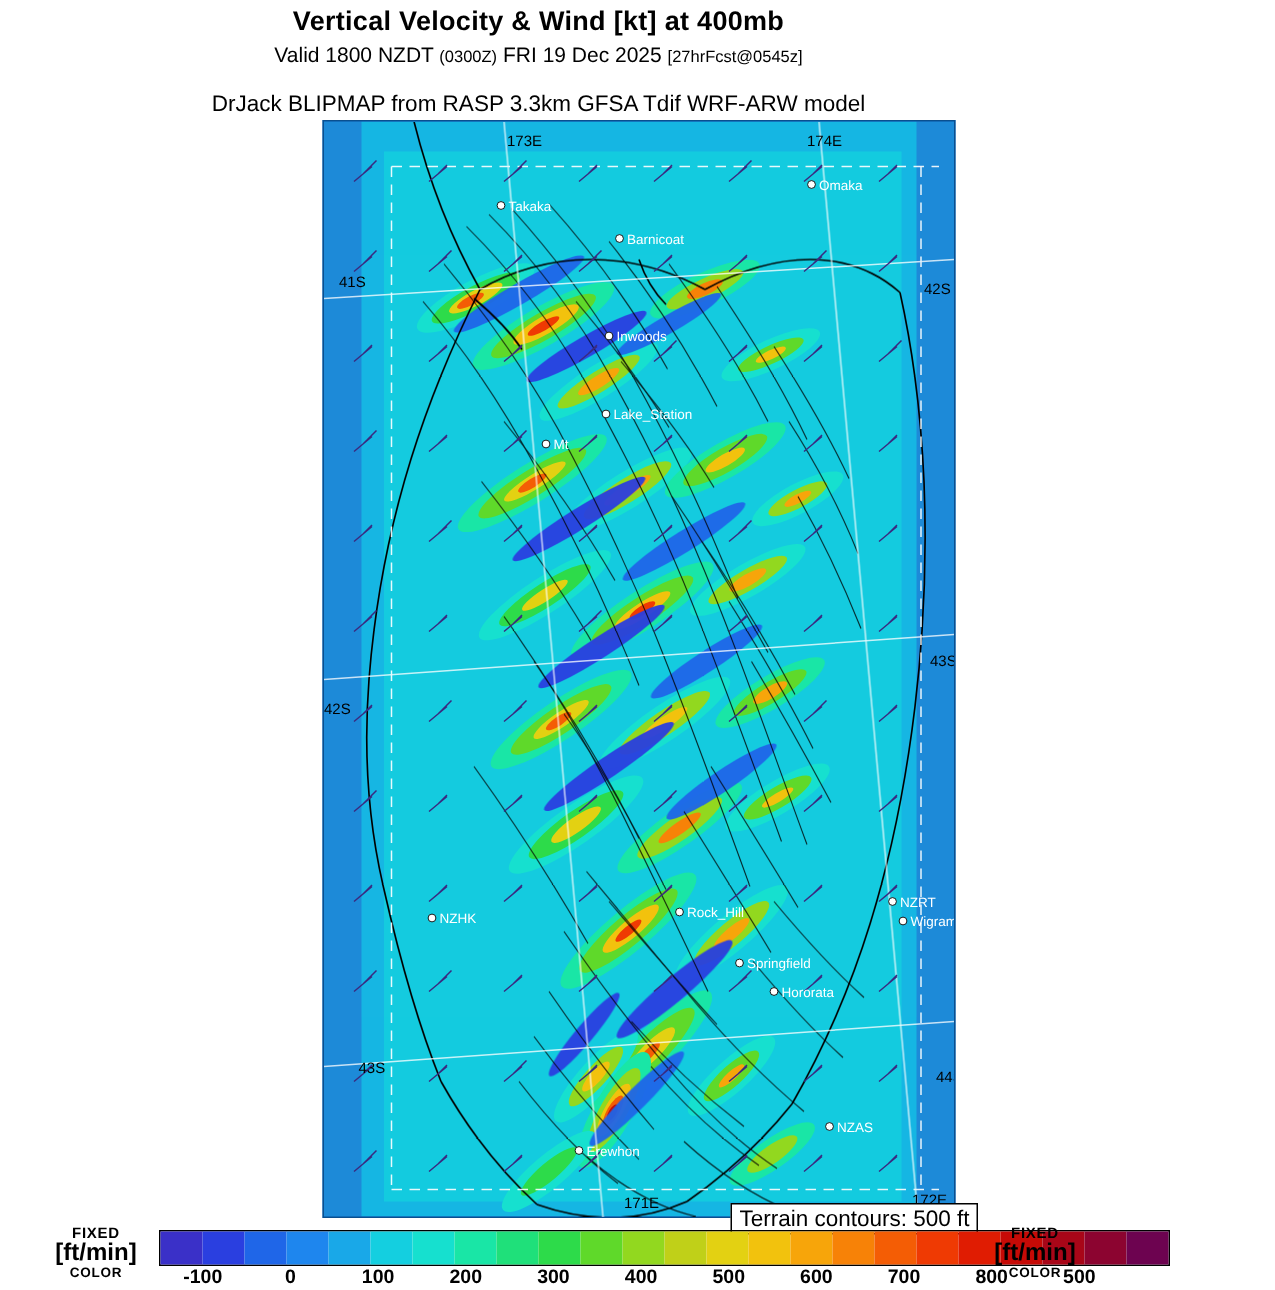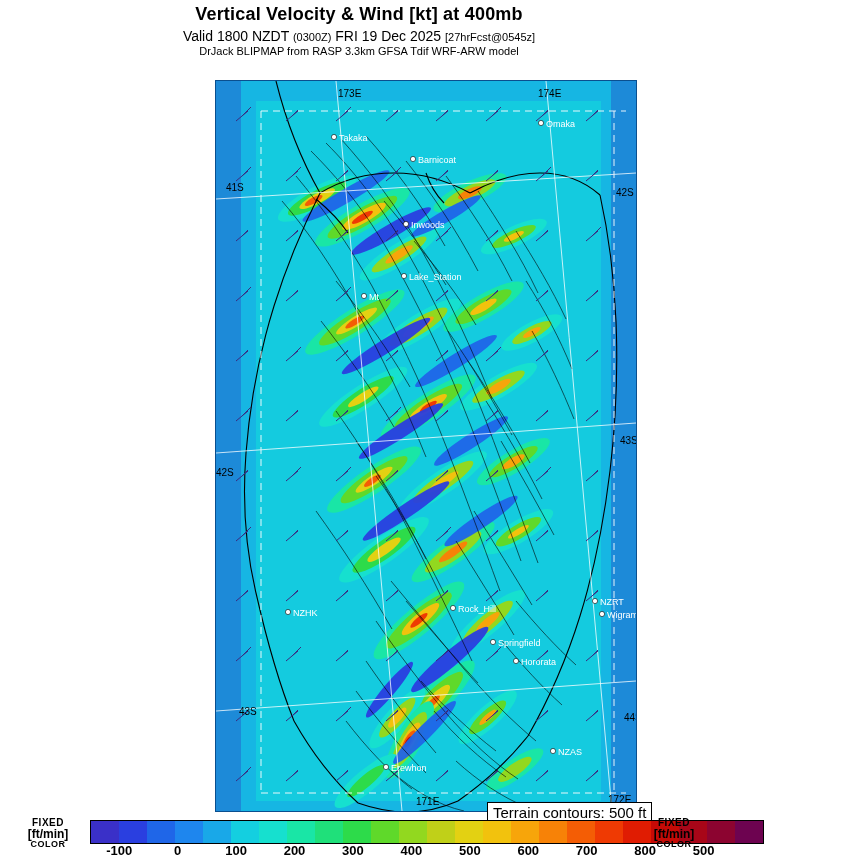"DrJack BLIPMAP from RASP 3.3km" .t3 { font-size: 11px -> 15px; margin-top: 1px -> 17px }
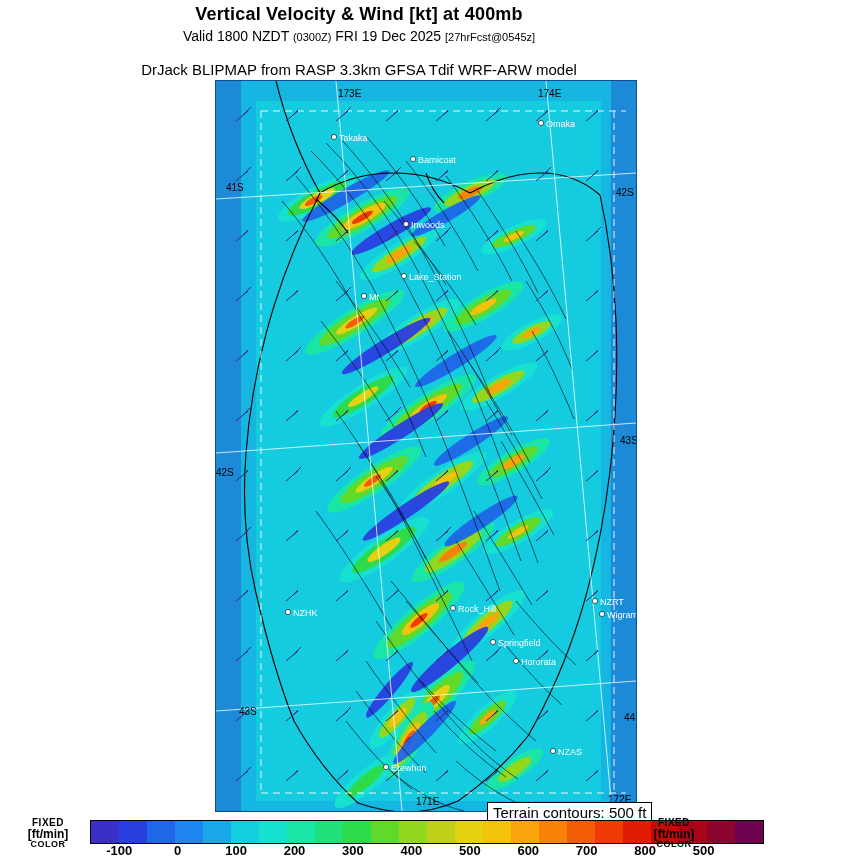"FIXED" #cbar-wrap { left: 0 -> 16px }
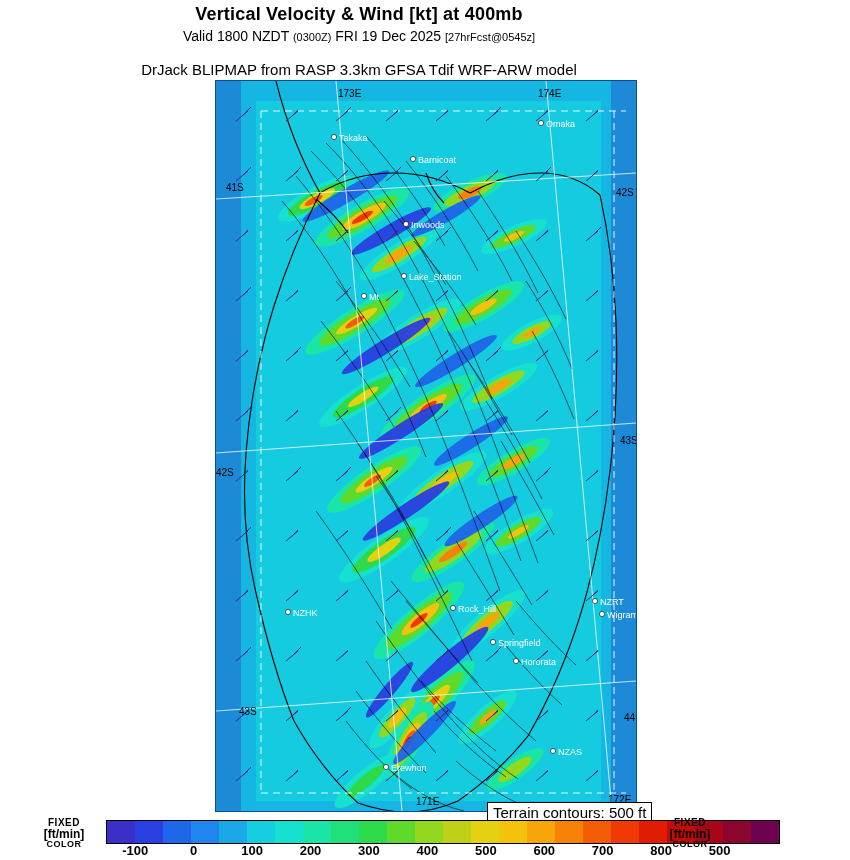"[ft/min]" .cb-side .l2 { font-size: 12px -> 16px }
